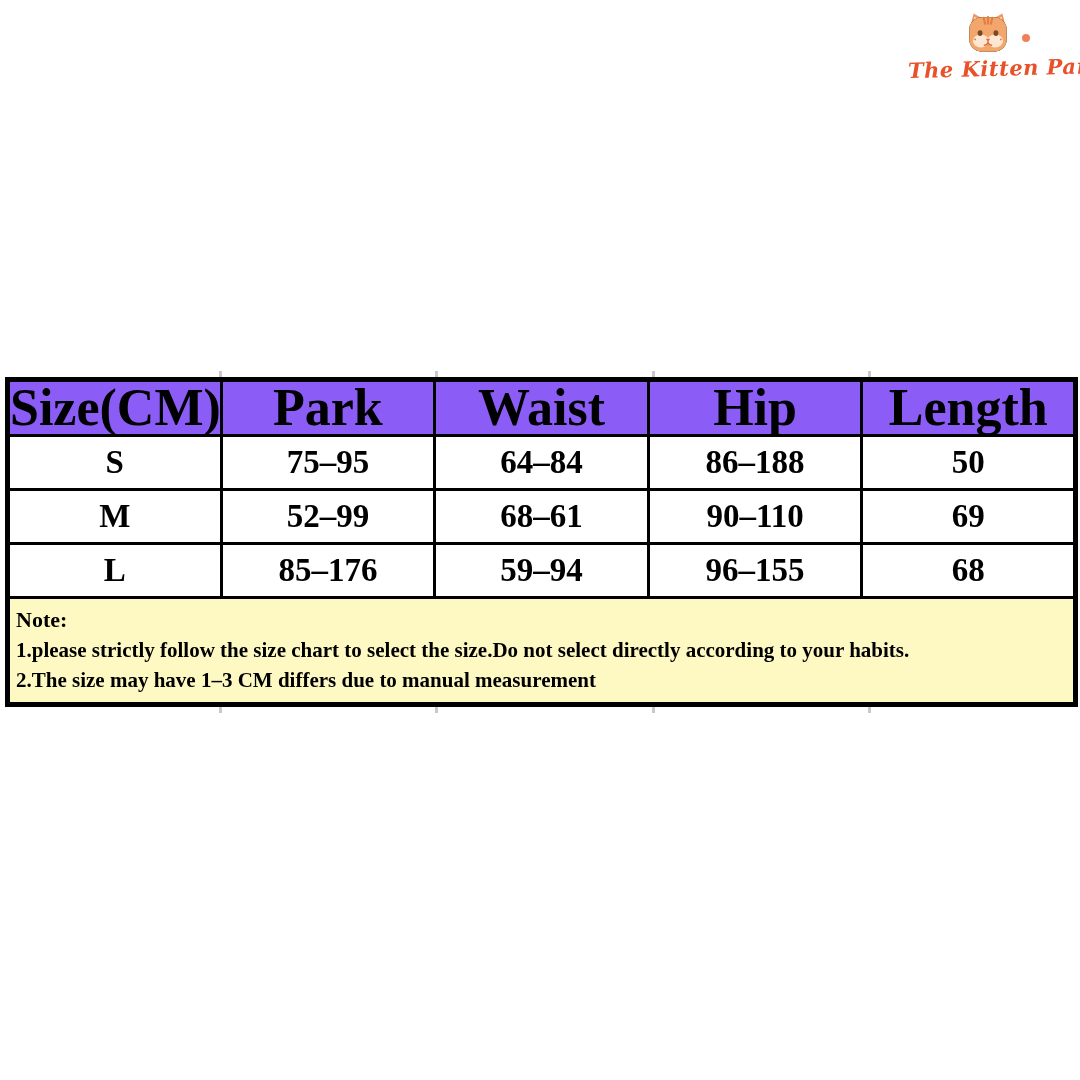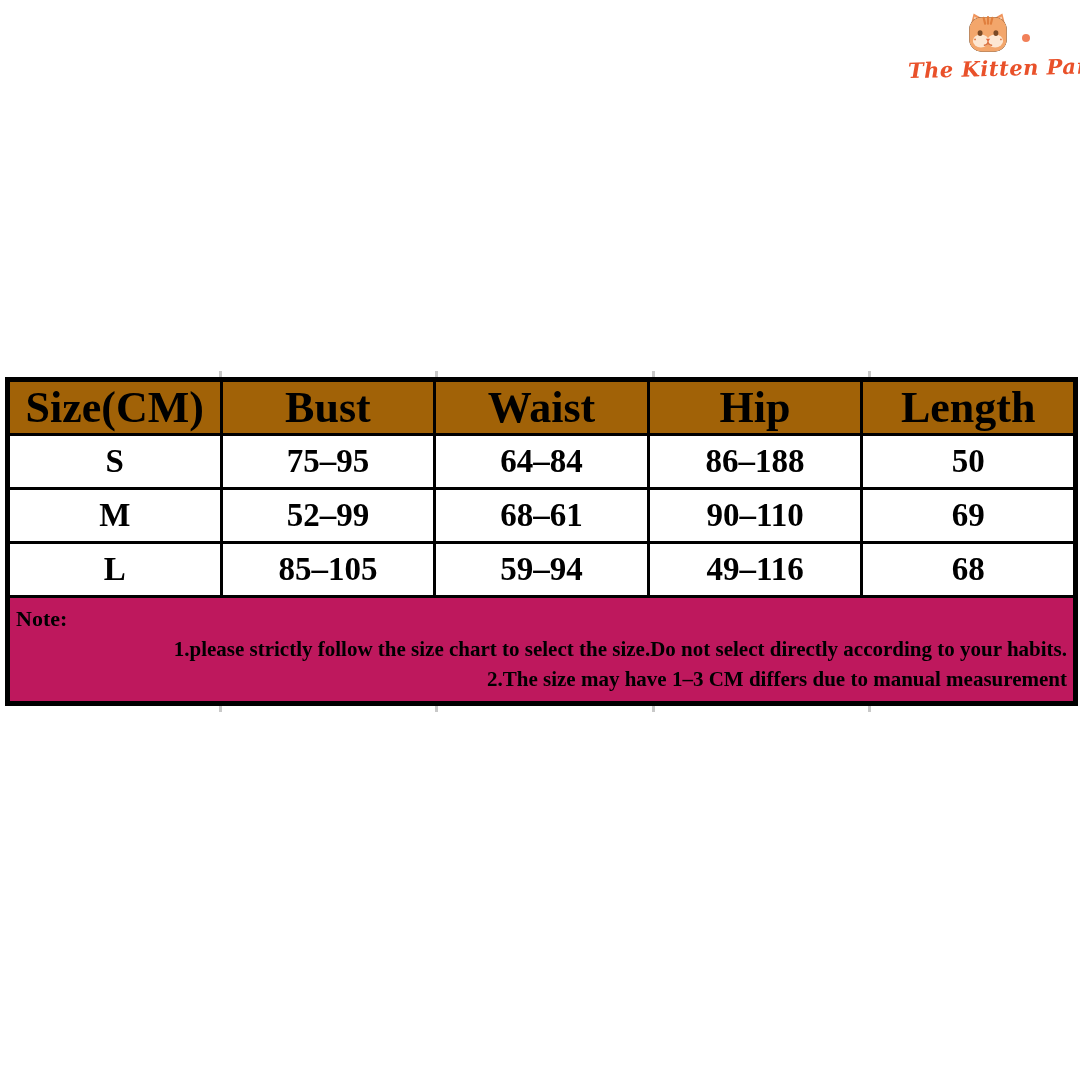"Size(CM)" table.size-chart th { background: #a16207 -> #8b5cf6; font-size: 44px -> 52px }
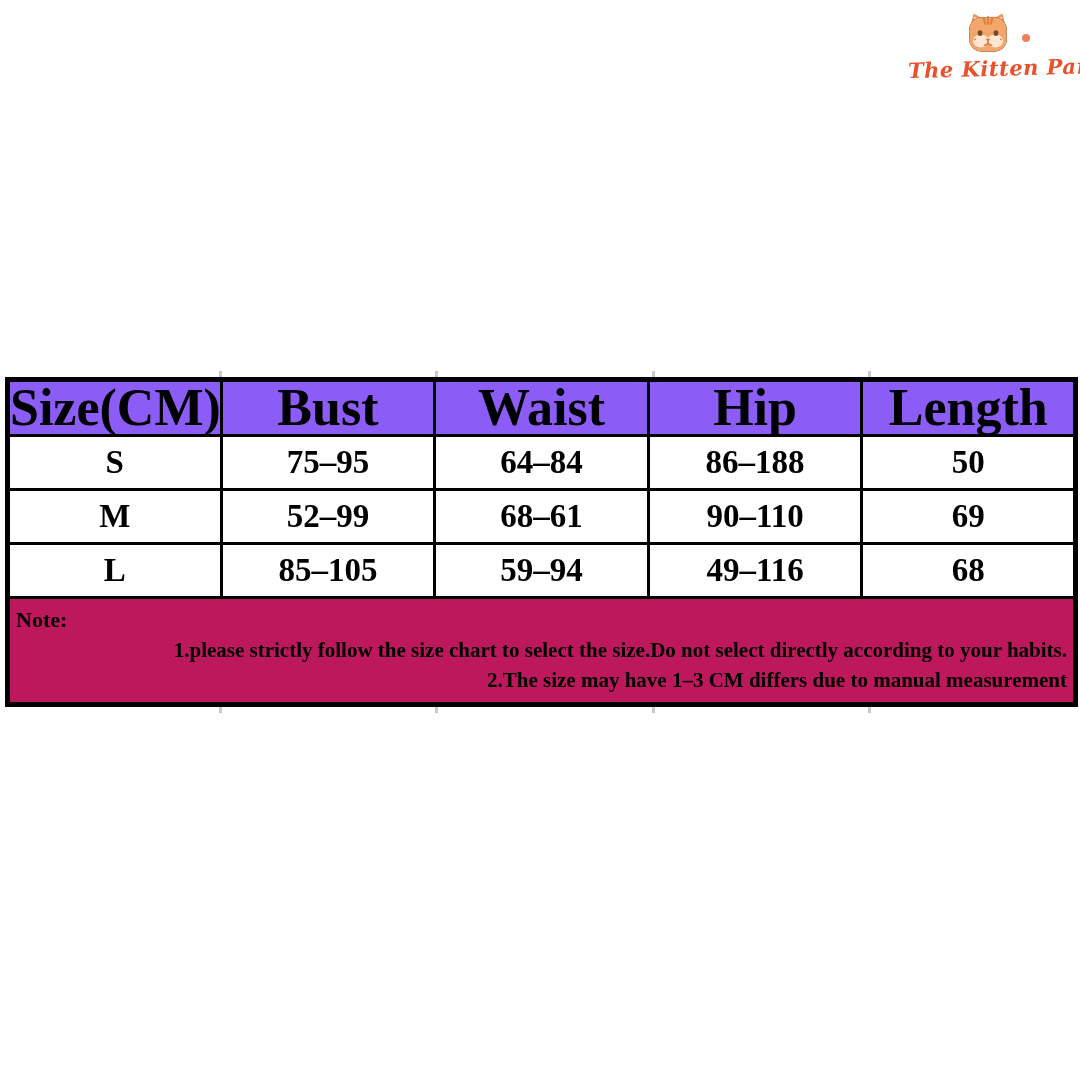"Bust" th { text: Bust -> Park }
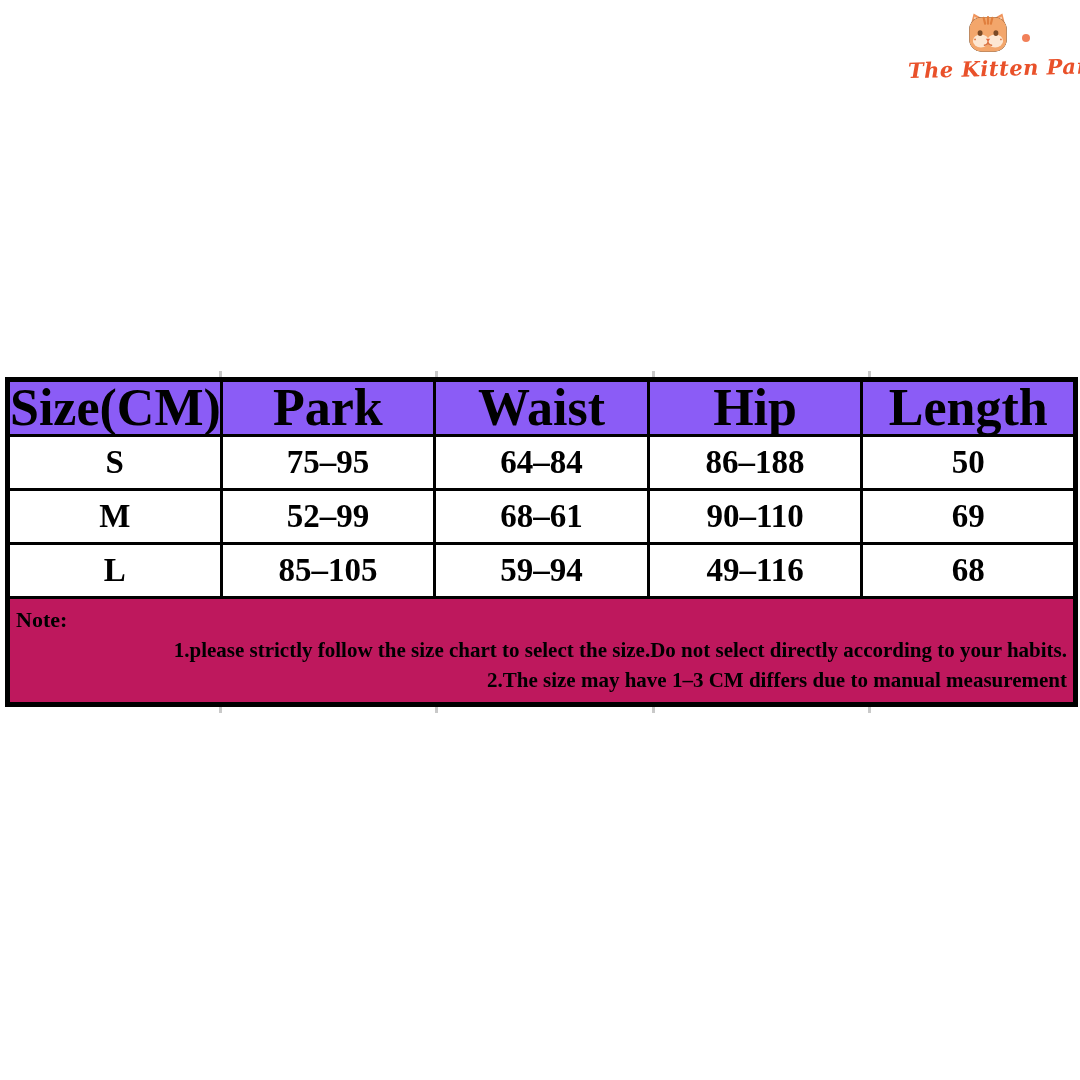"85–105" td.data-cell { text: 105 -> 176 }
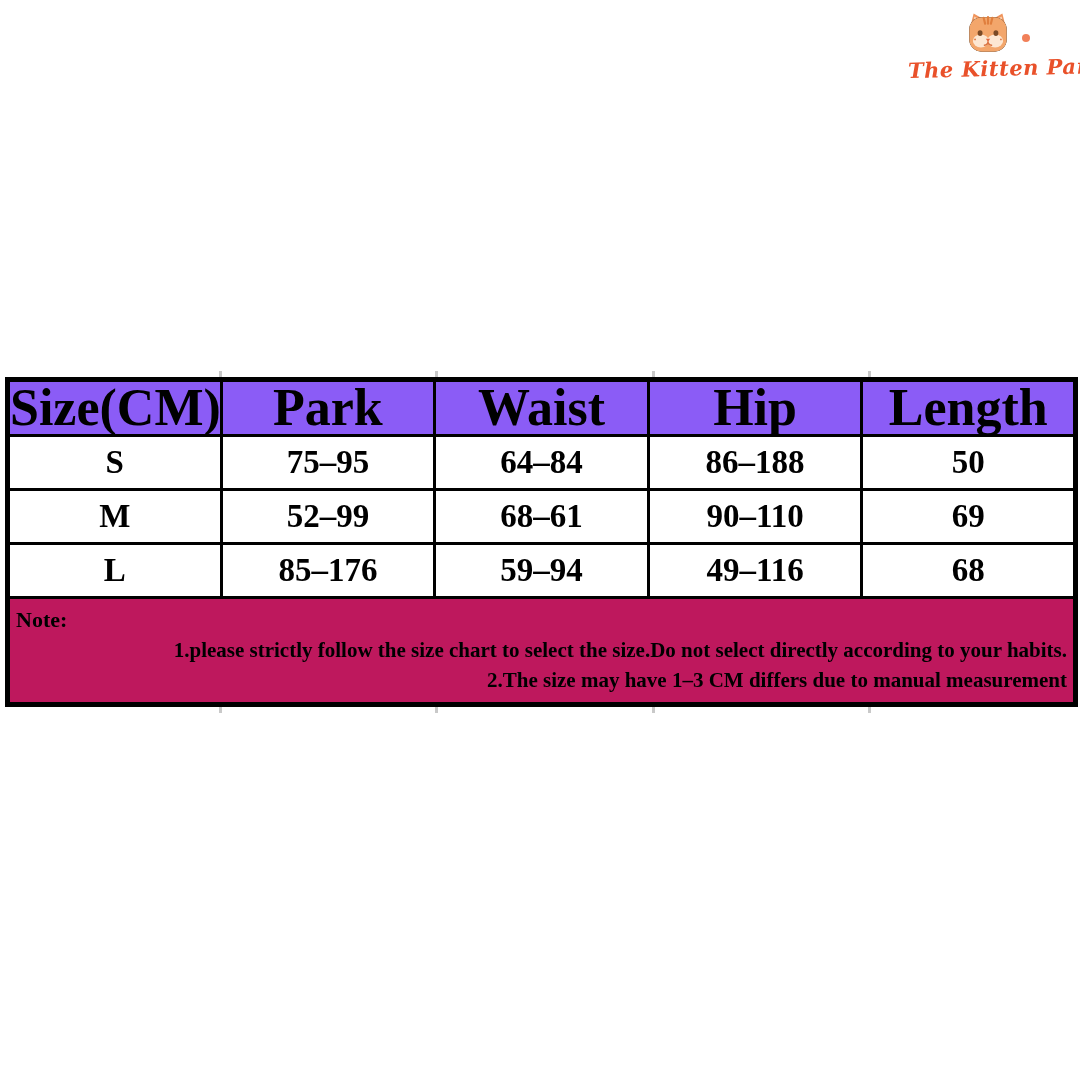"49–116" td.data-cell { text: 49–116 -> 96–155 }
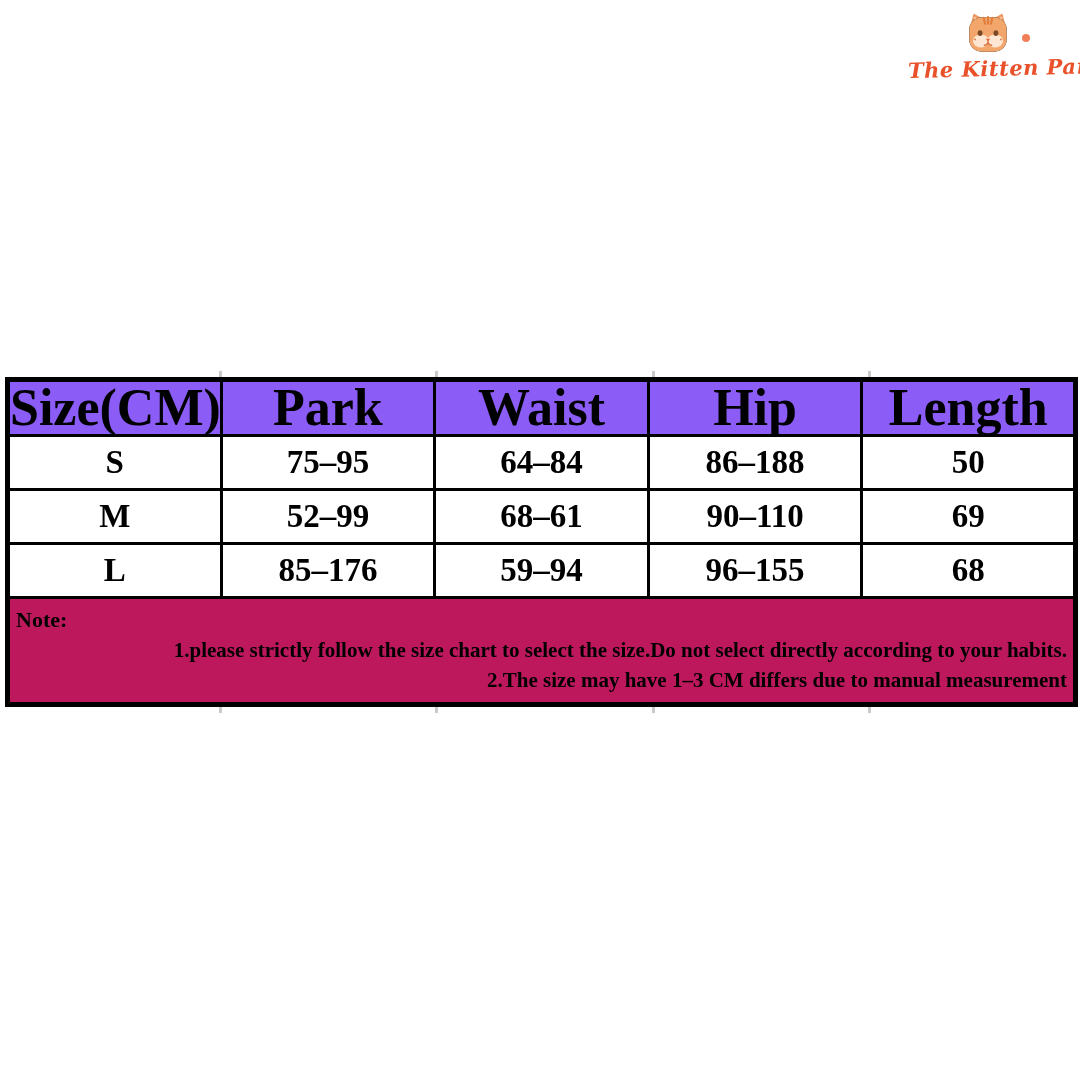"Note:" table.size-chart td.note-cell { background: #be185d -> #fef9c3 }
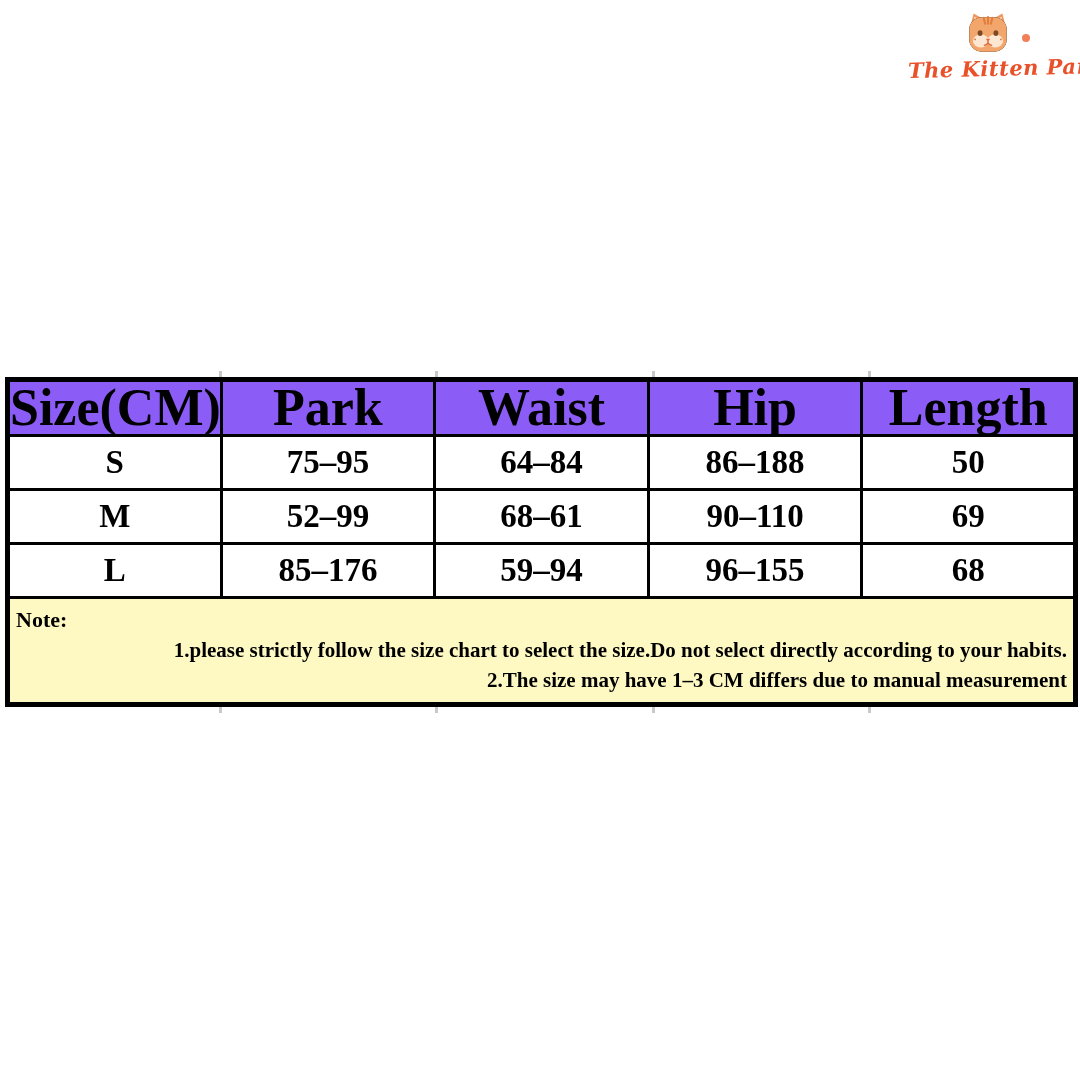"1.please strictly follow the size" .note-line { text-align: right -> none }
